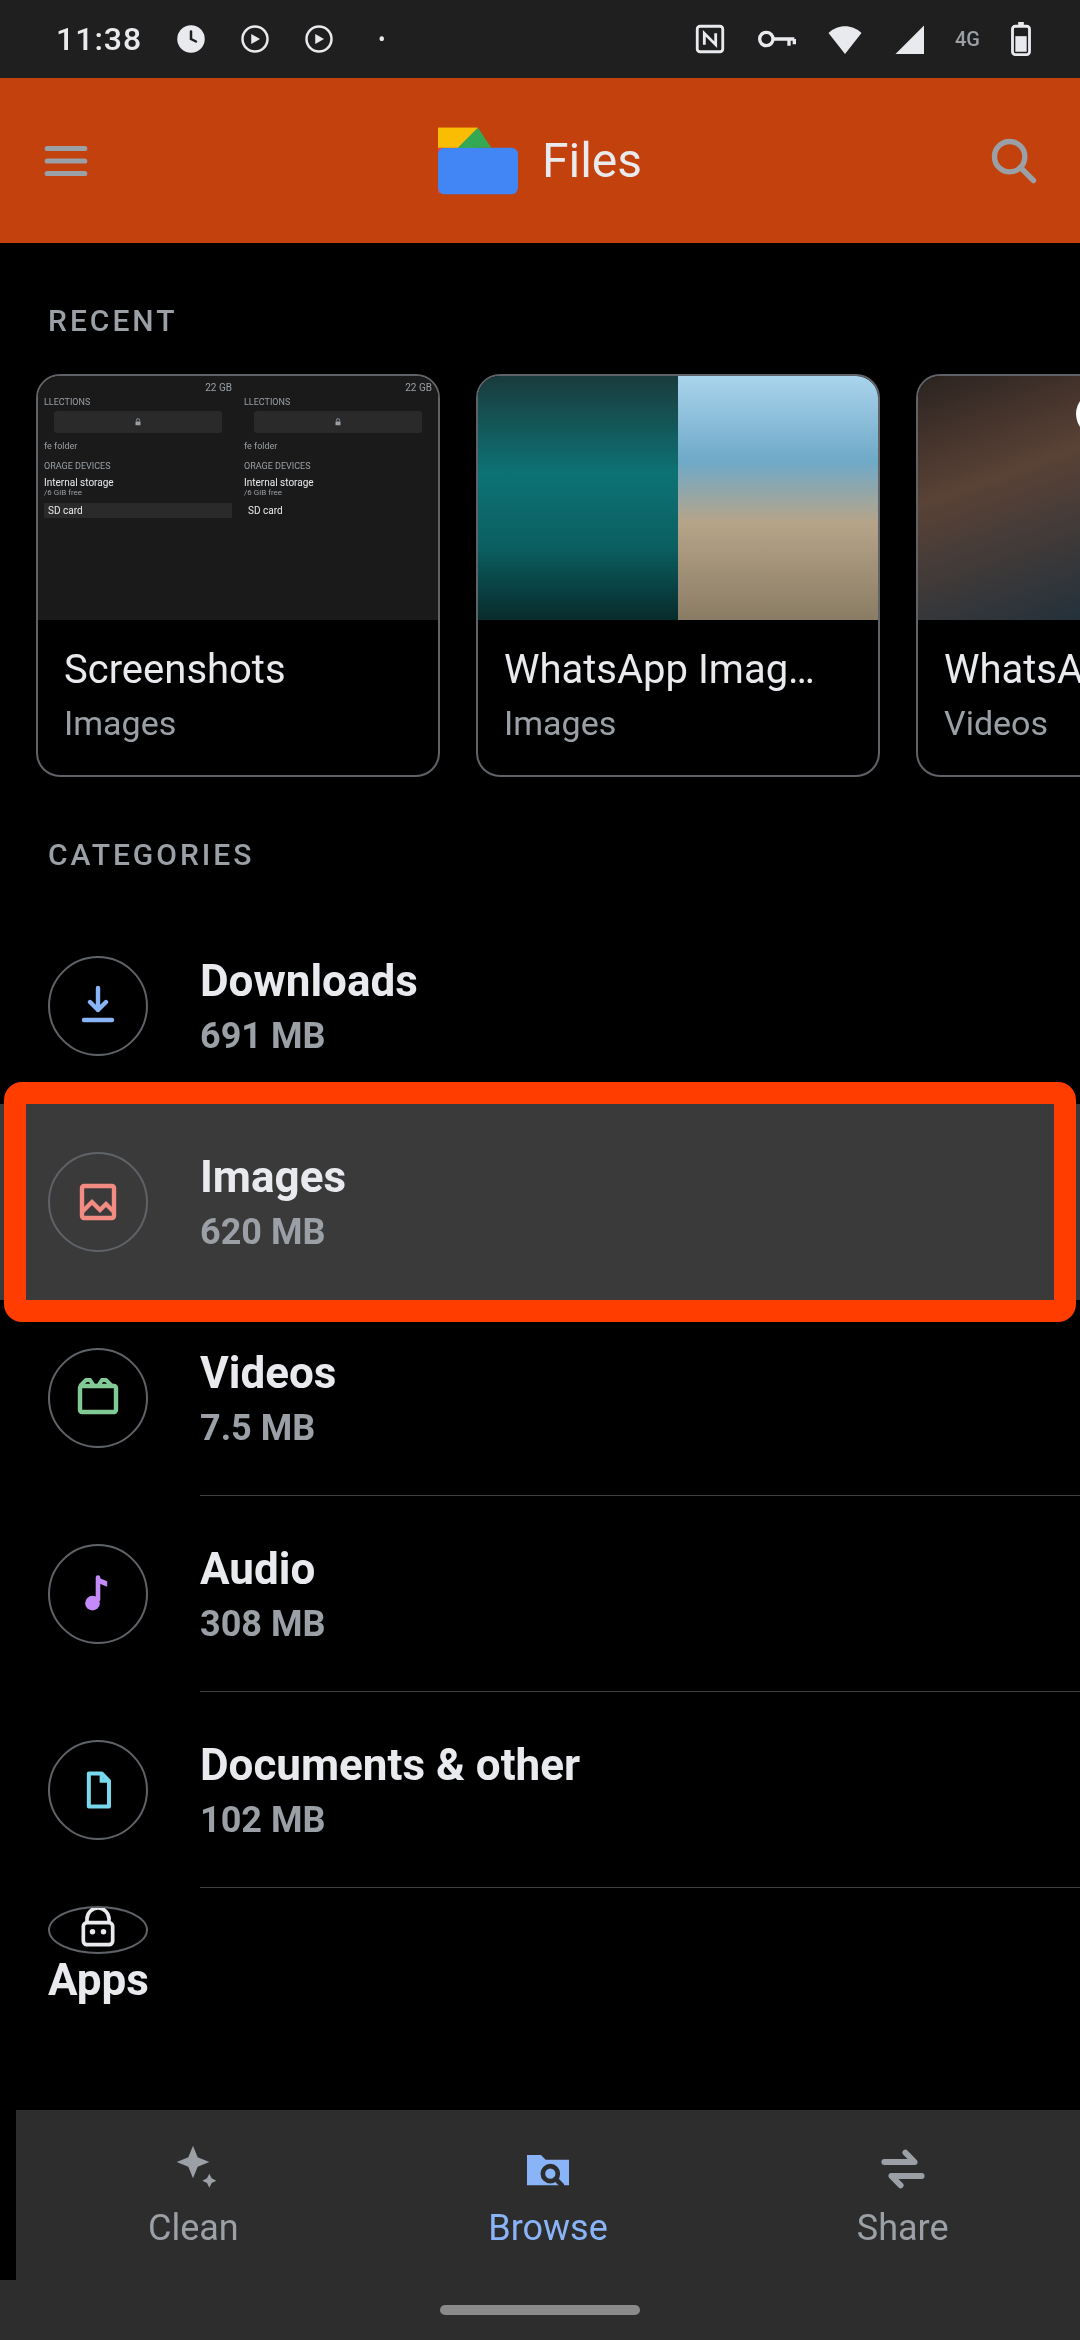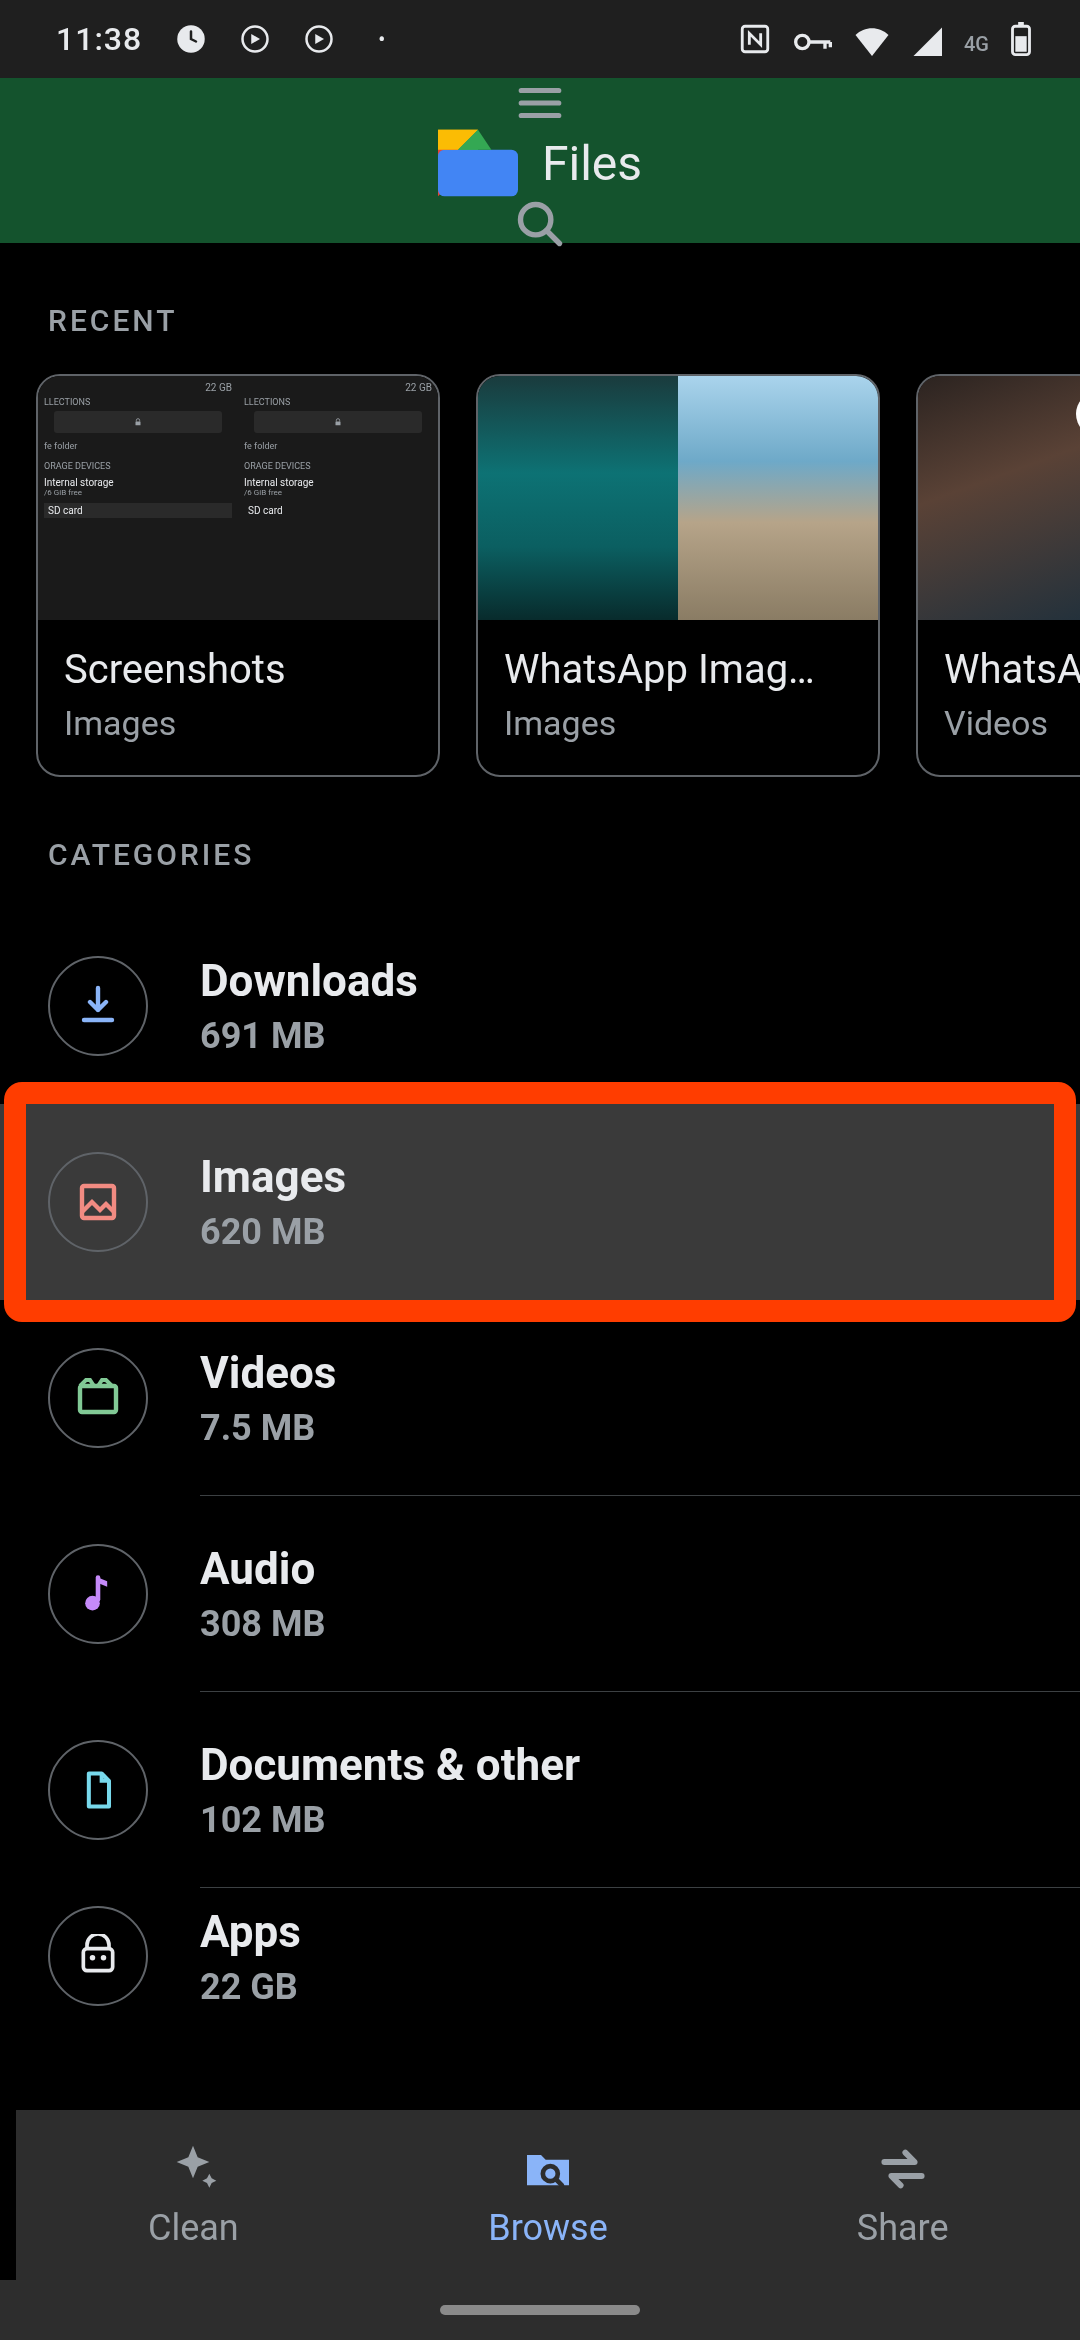"4G" .status-right { align-items: flex-end -> center; gap: 21px -> 30px }
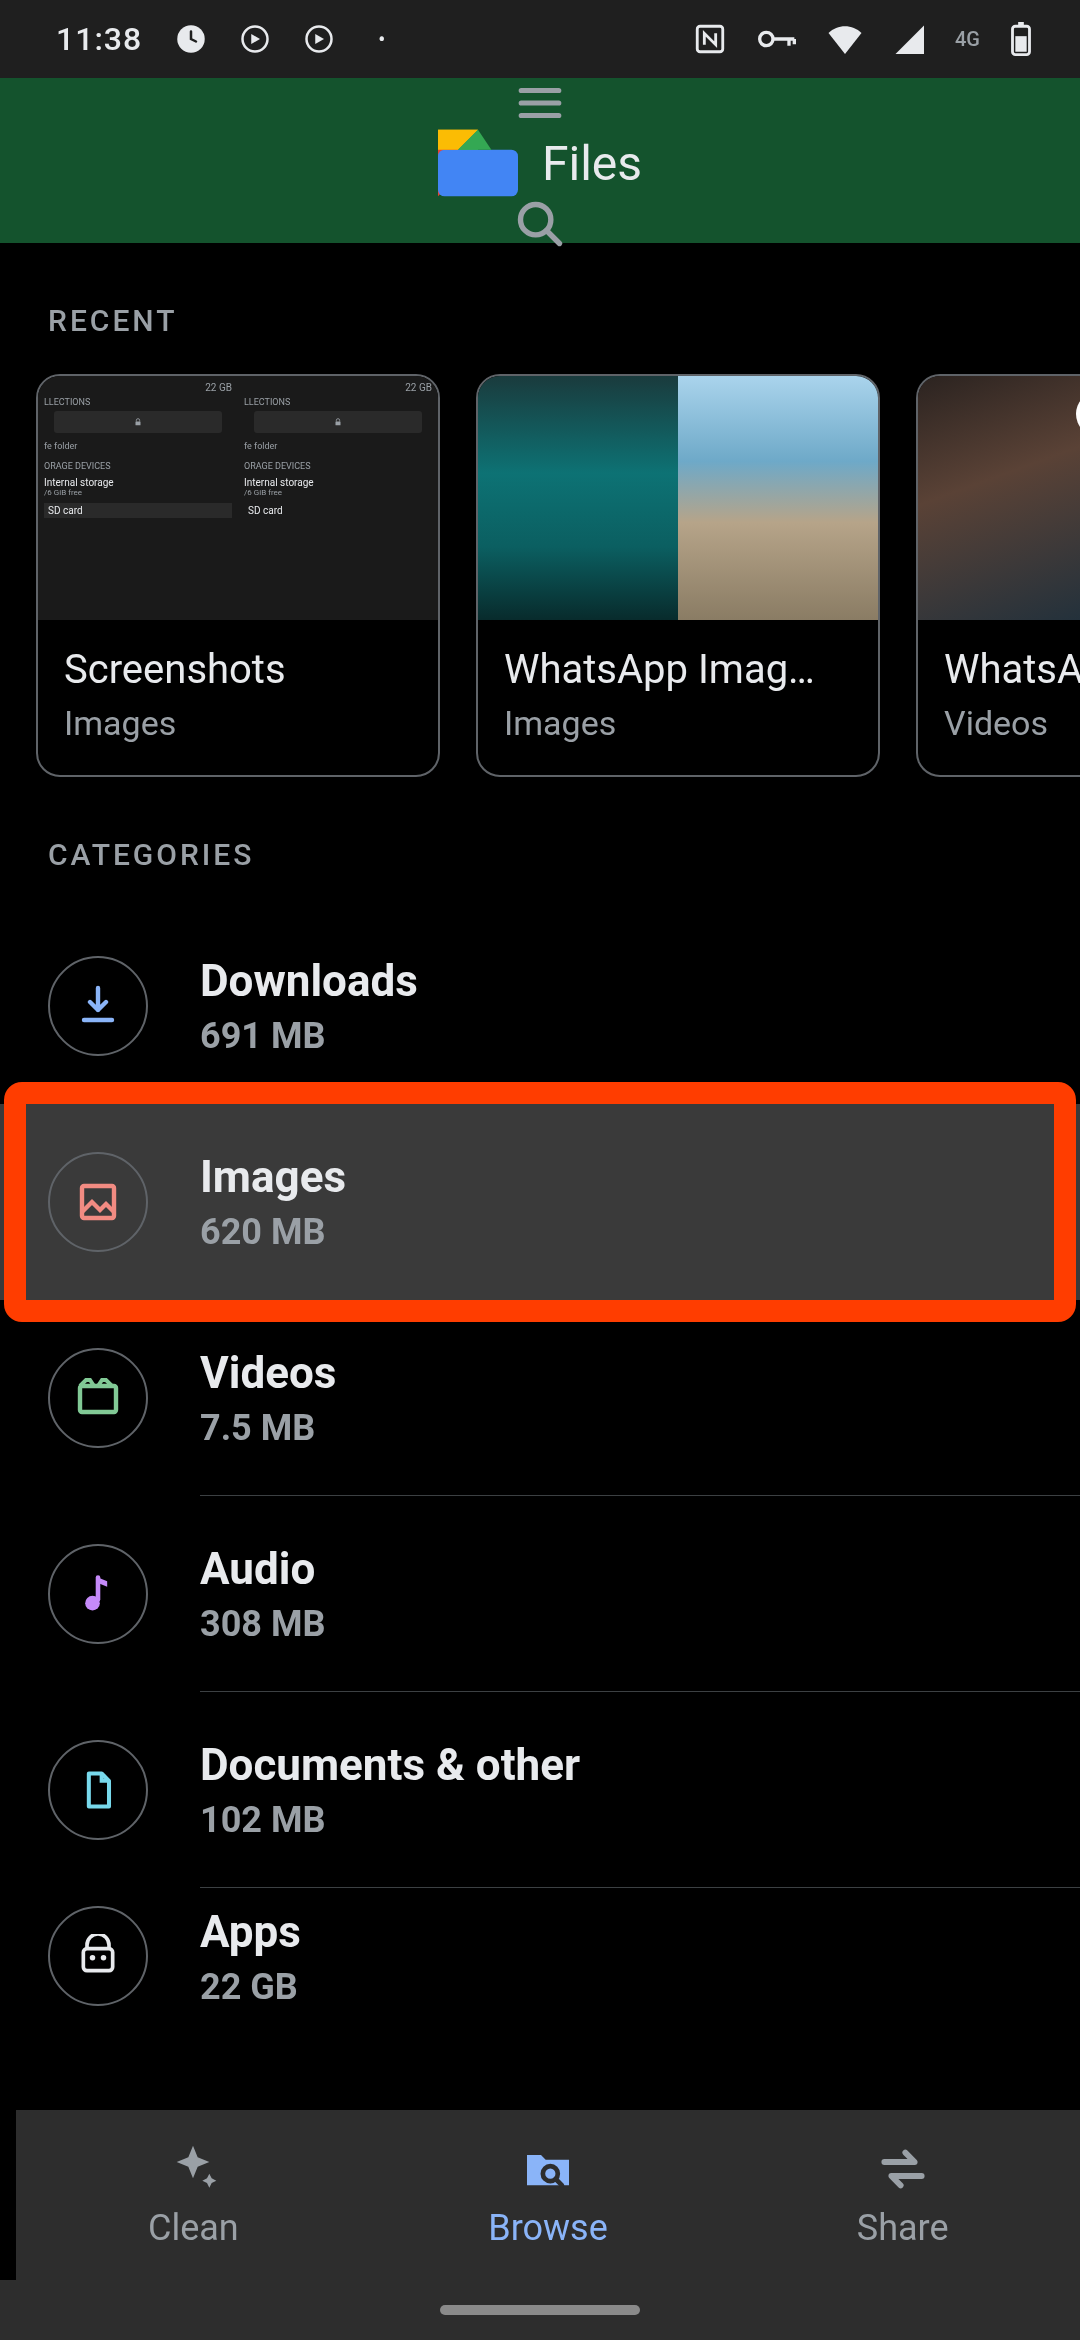"Files" .app-bar { background: #14532d -> #c2410c; flex-direction: column -> none }
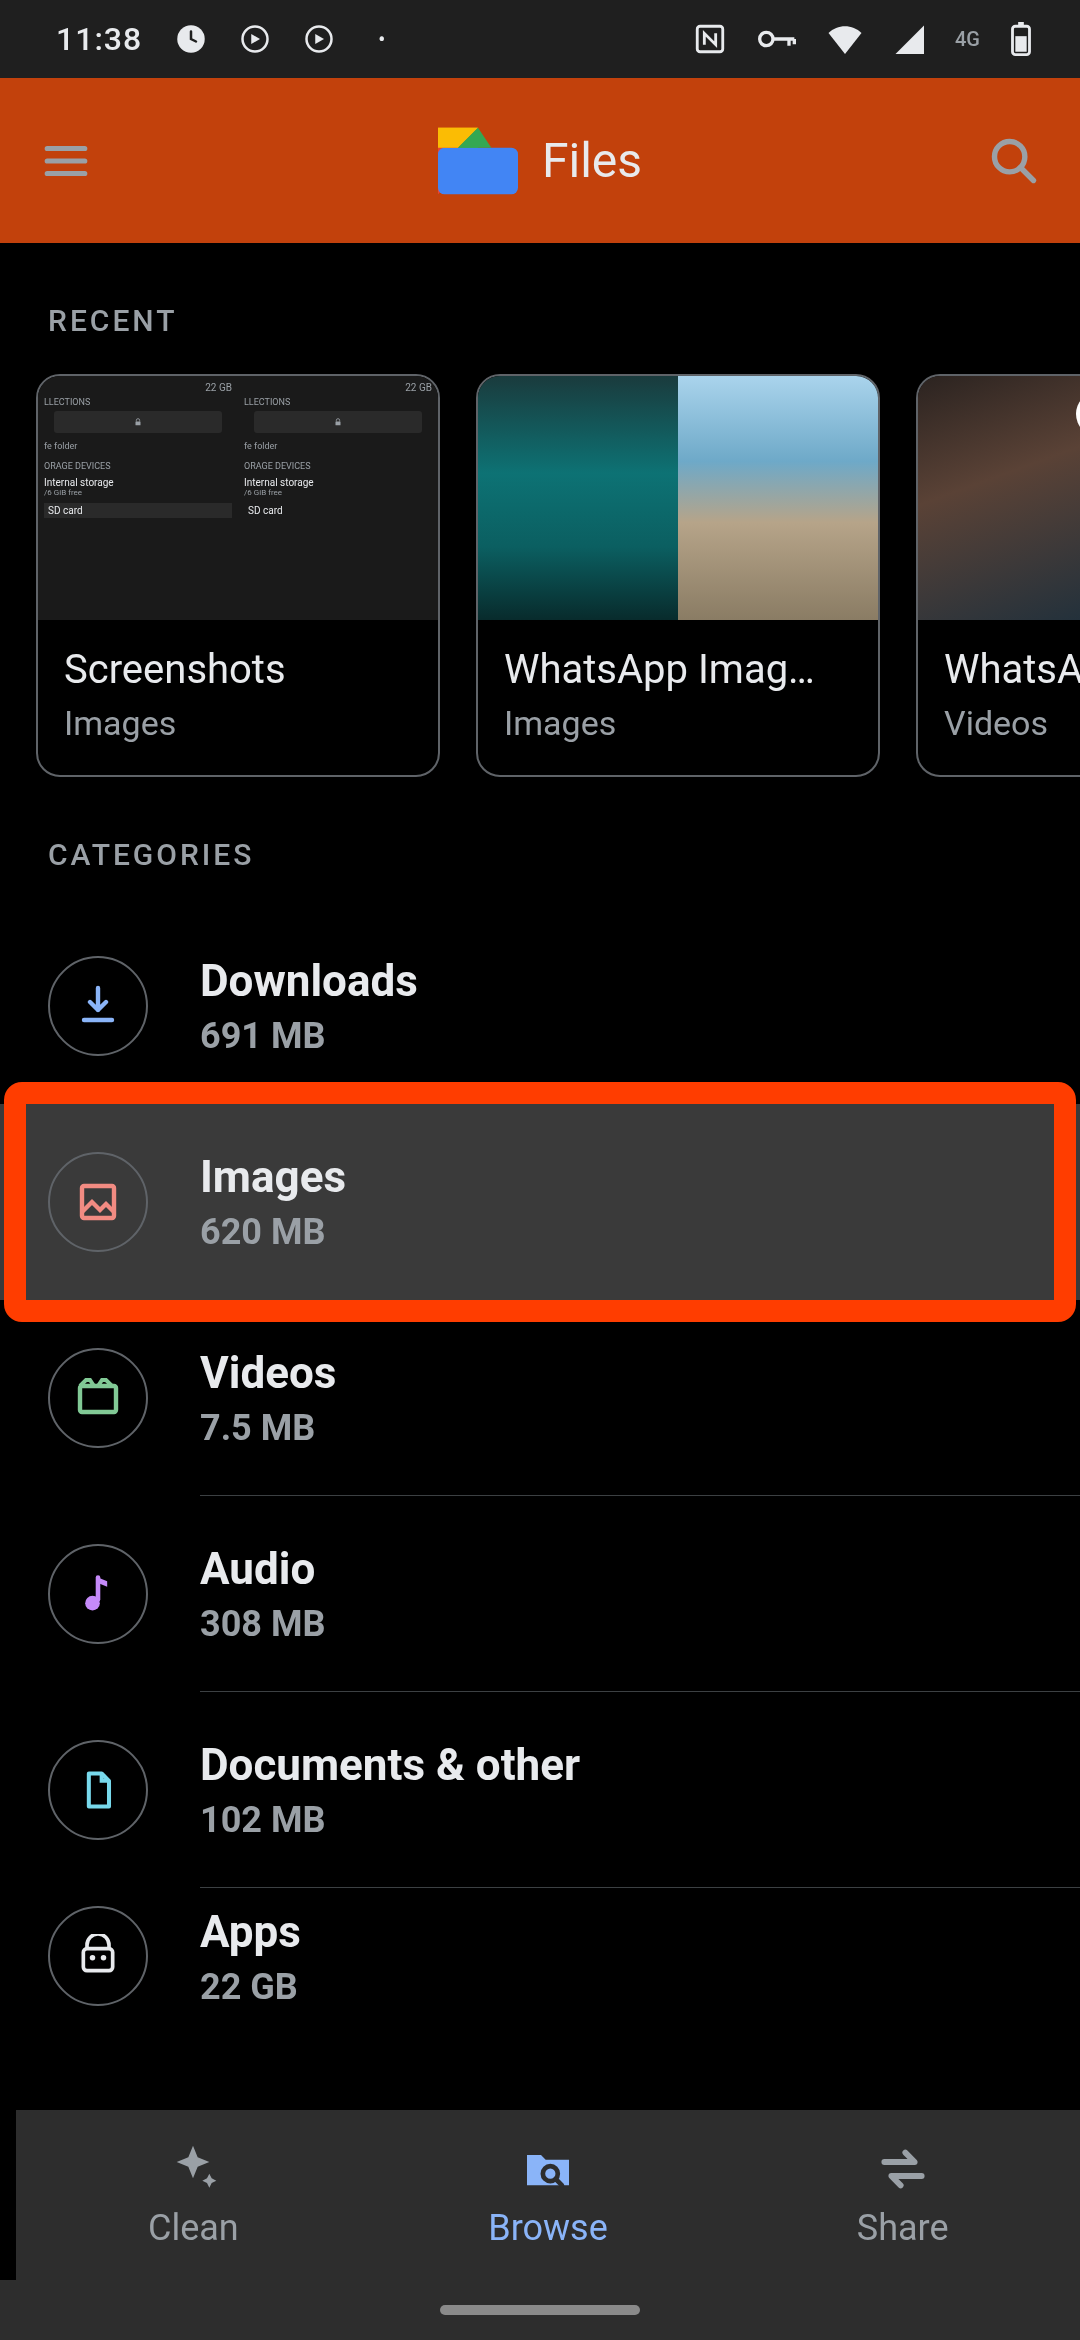"Apps" .cat-item.cut { flex-direction: none -> column }
